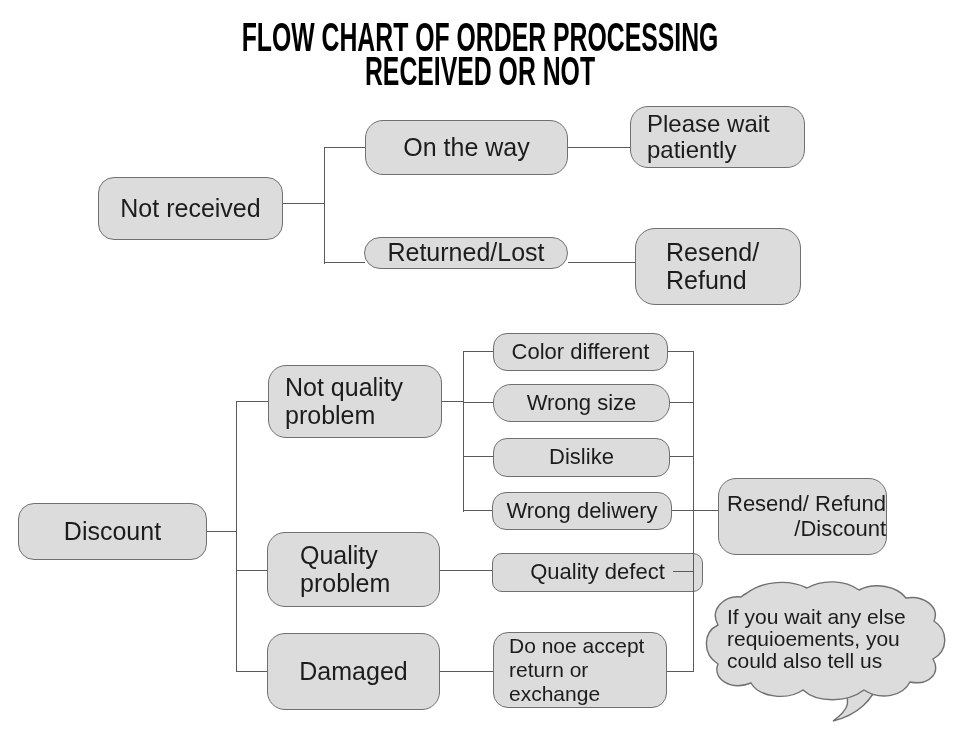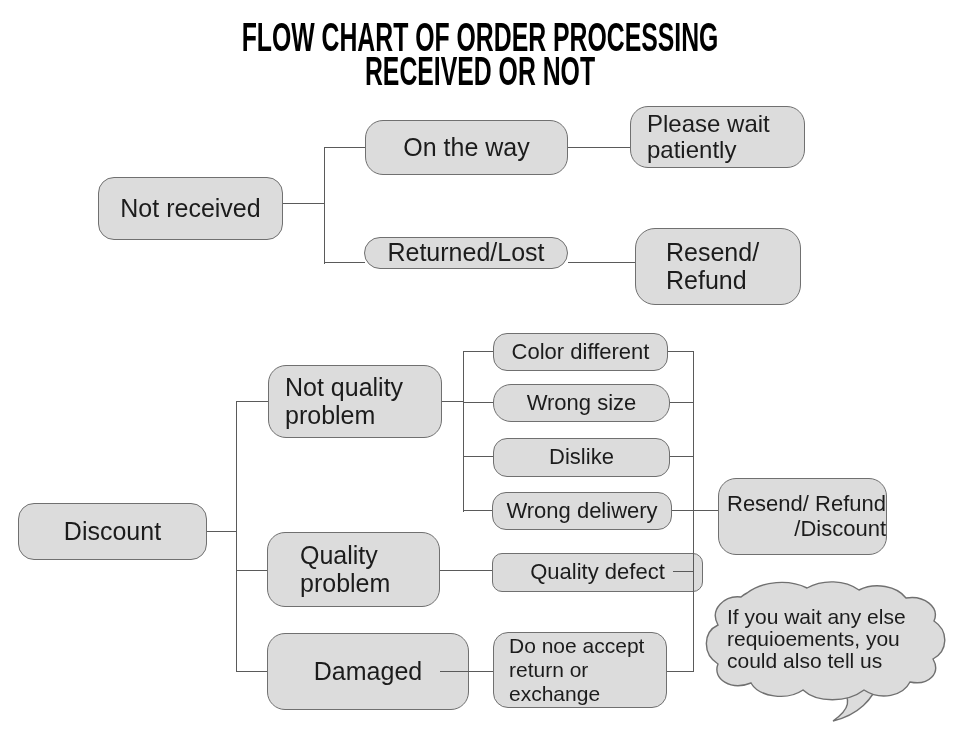"Damaged" div.node { width: 202px -> 173px }
